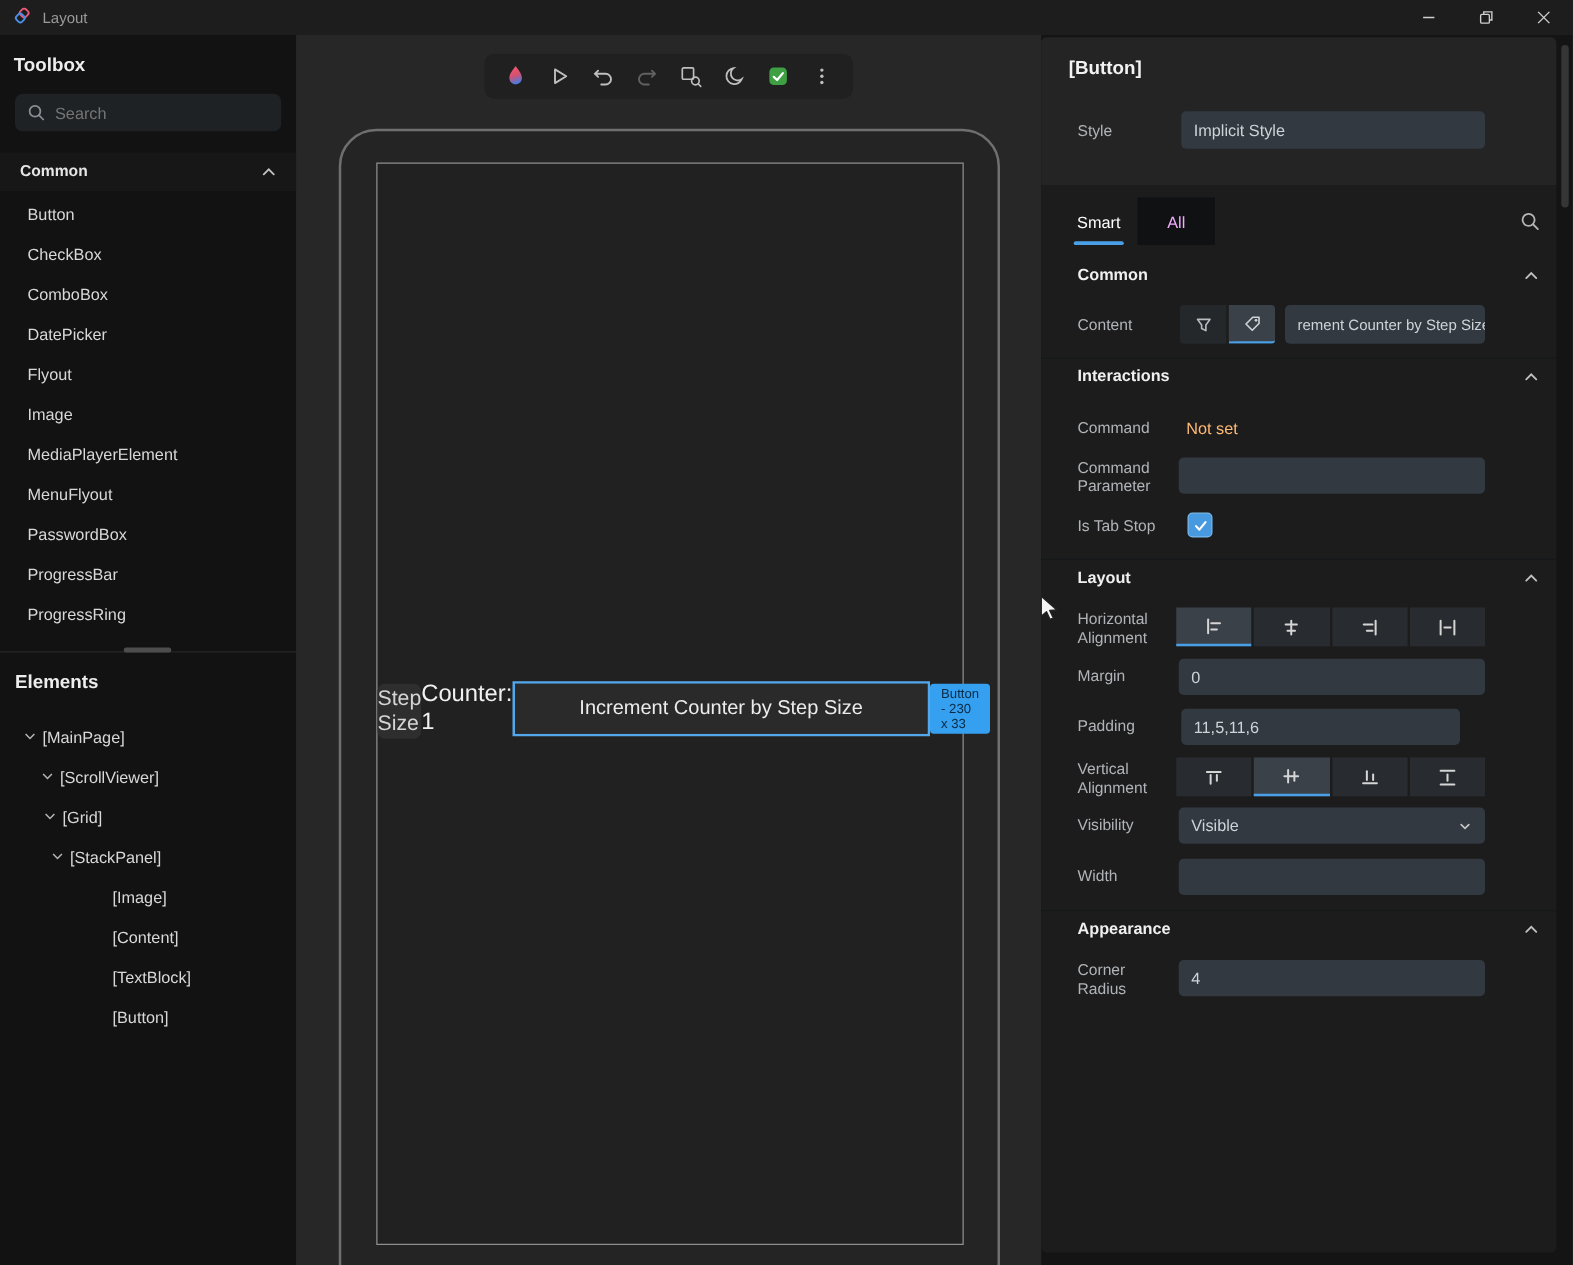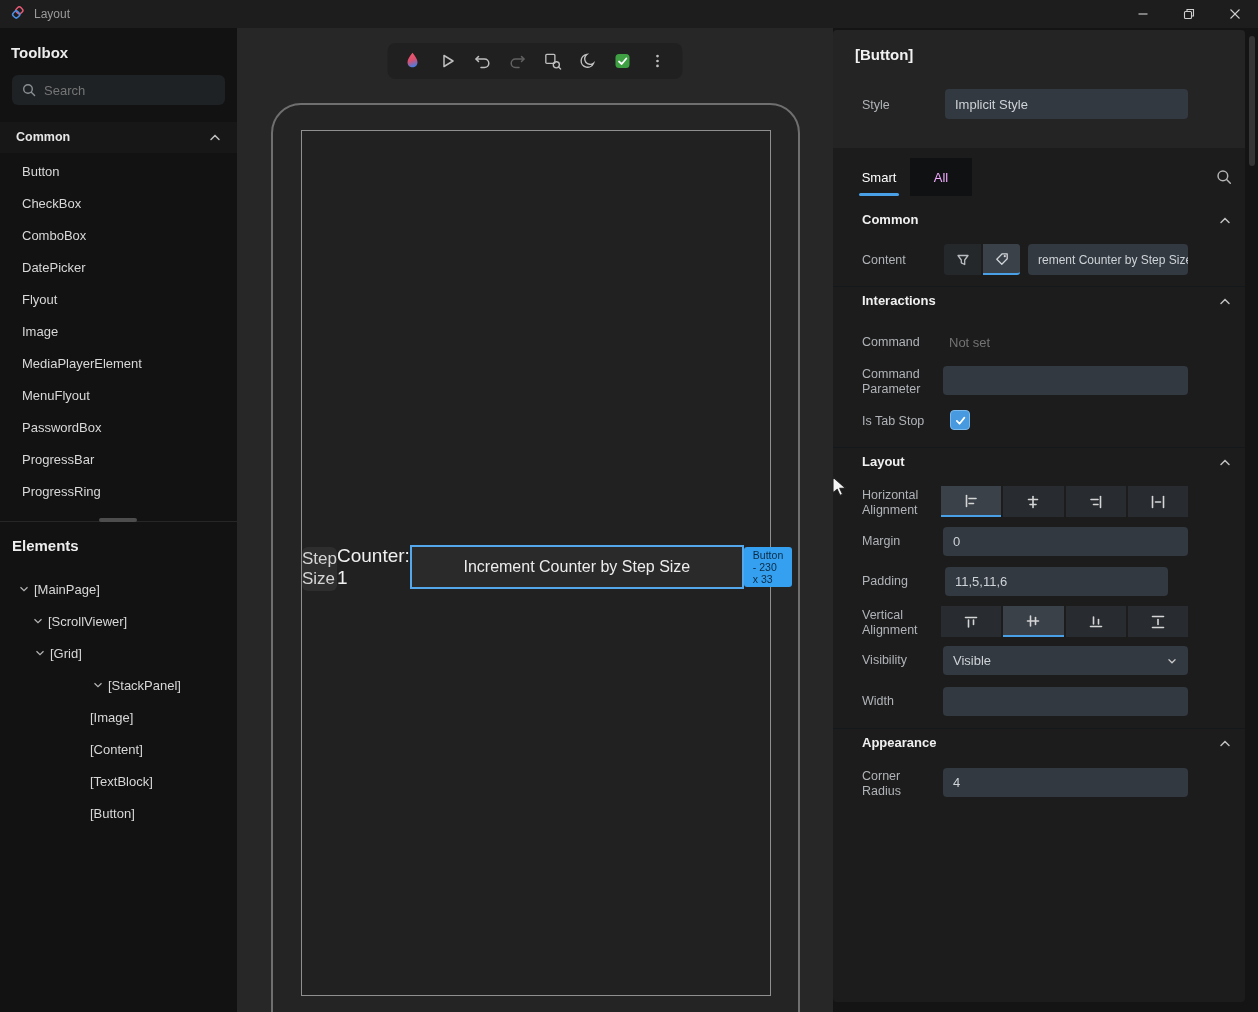"Not set" .notset { color: #737373 -> #fdba74 }
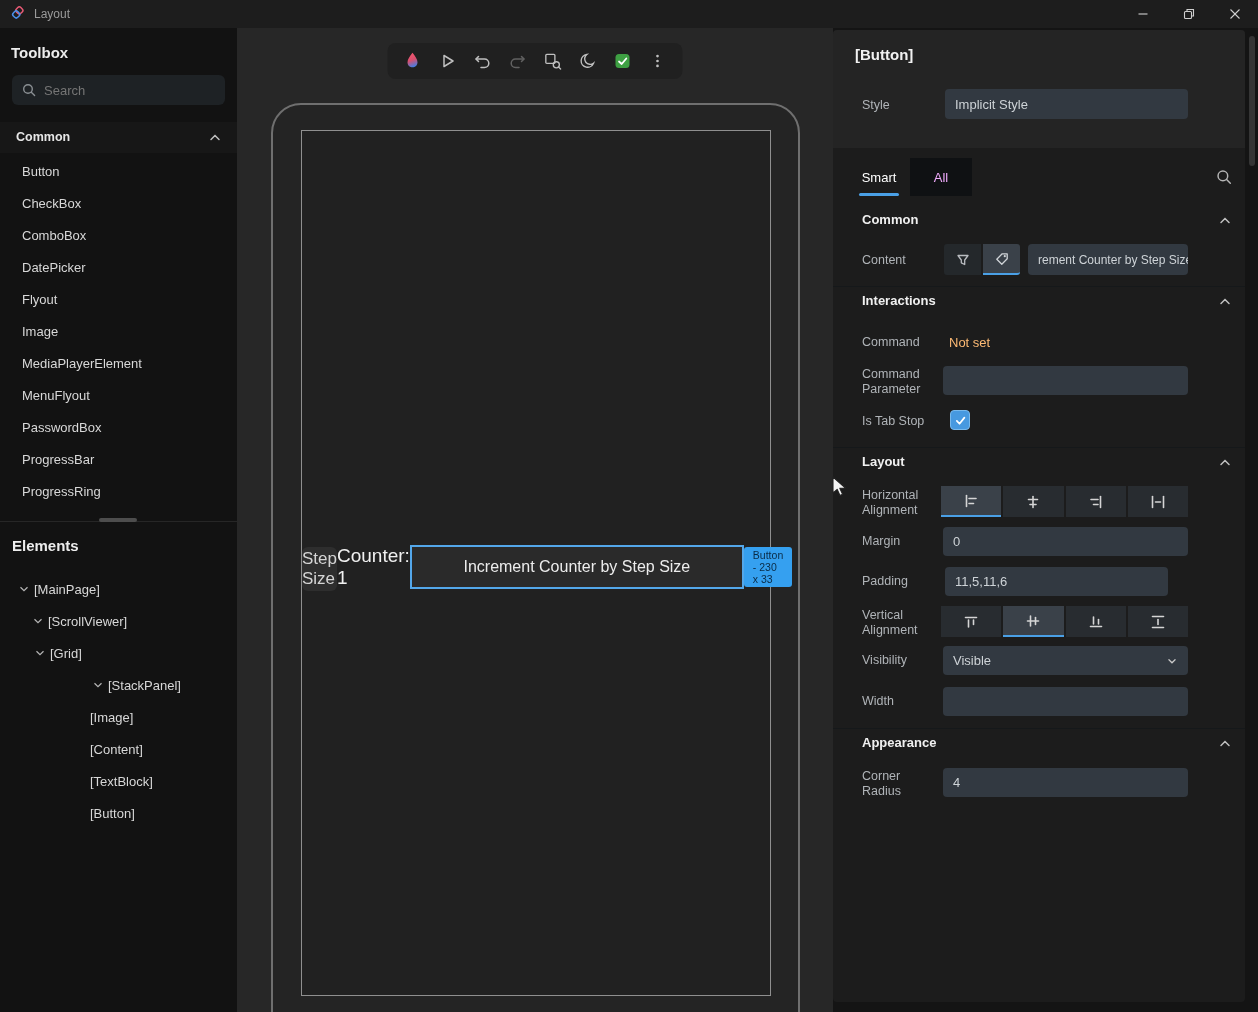"[StackPanel]" div.tree-row { padding-left: 88px -> 36px }
